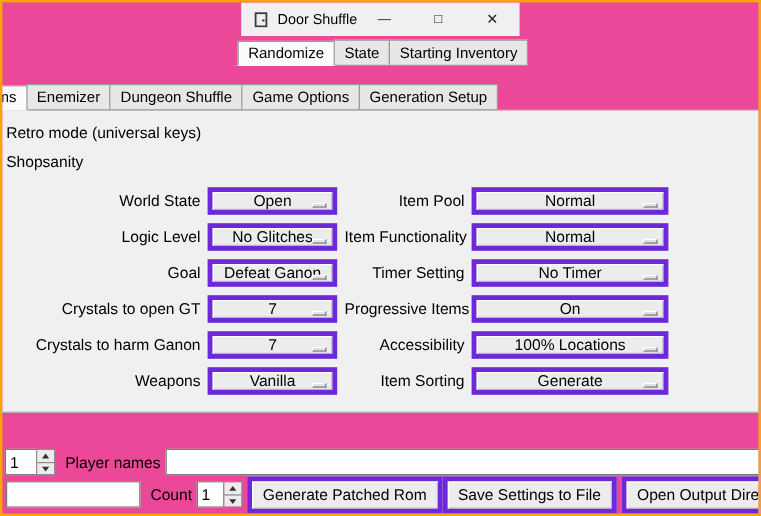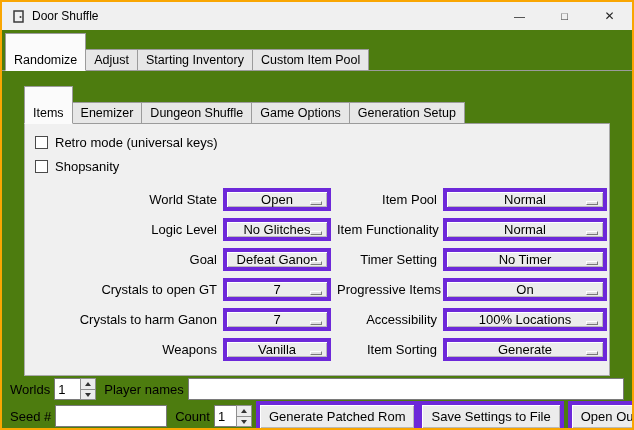"Door Shuffle" .window { align-items: none -> center; background: #4d7c0f -> #ec4899 }
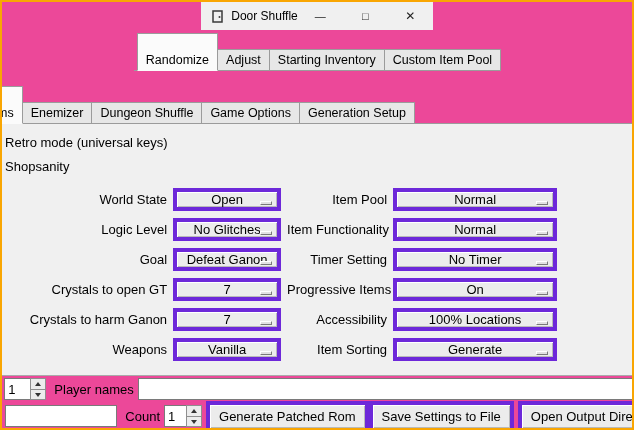"Randomize" .tab.selected { padding-top: 19px -> 2px }
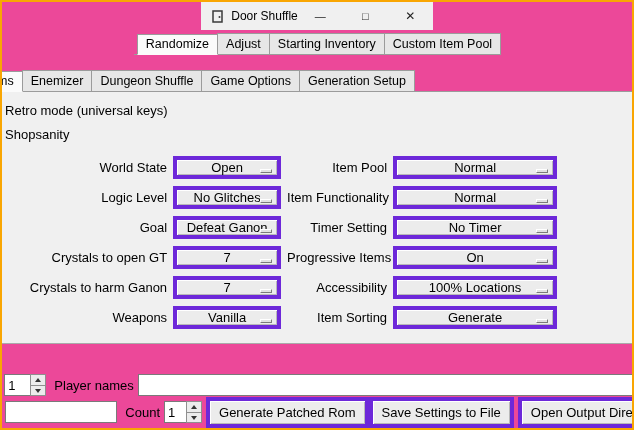"Adjust" div.tab { text: Adjust -> State }
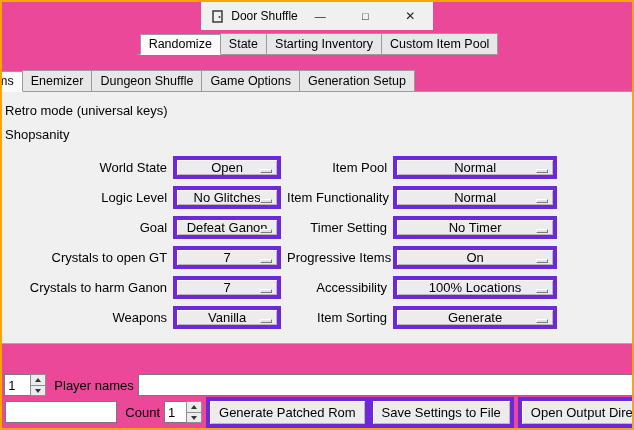"Custom Item Pool" div.tab { html: <div>Custom Item Pool</div> -> none }
